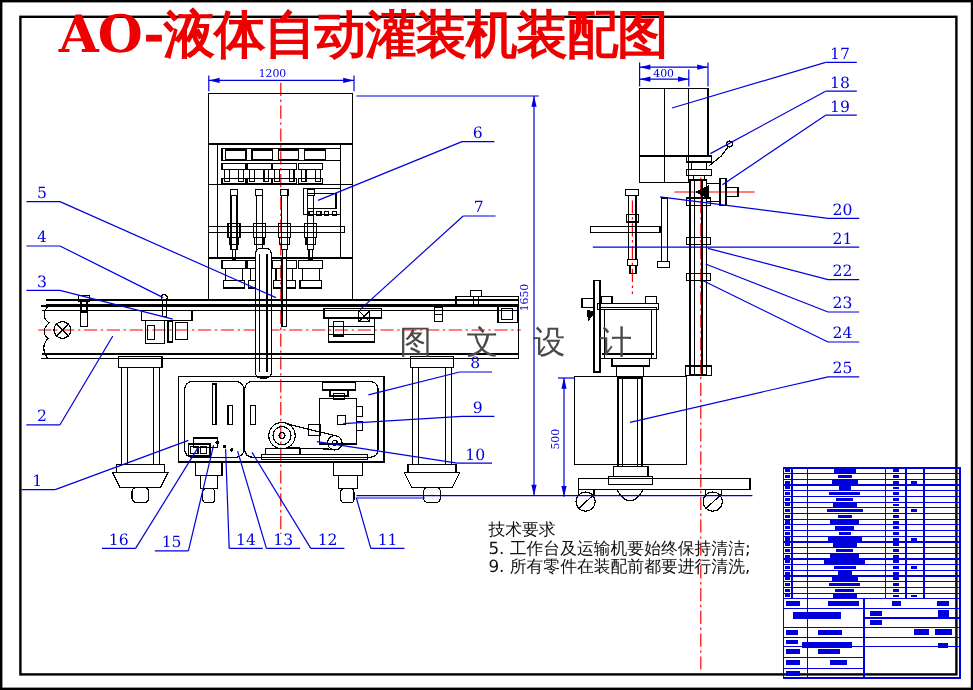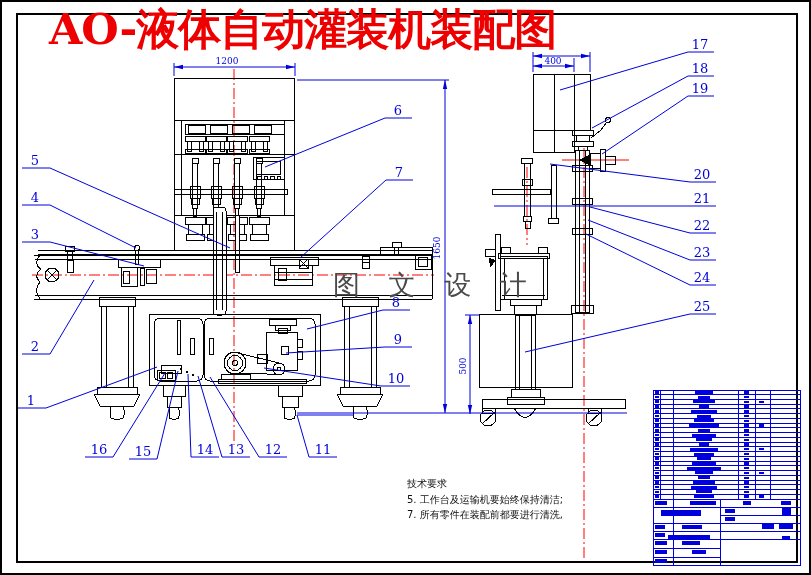"技术要求" .tech { font-size: 10px -> 14px; top: 474px -> 433px }
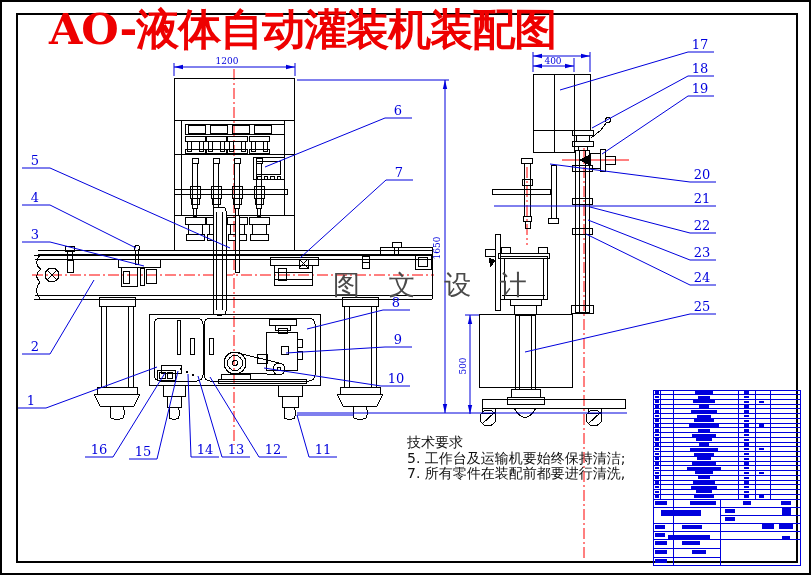"7. 所有零件在装配前都要进行清洗," div { text: 7 -> 9 }
